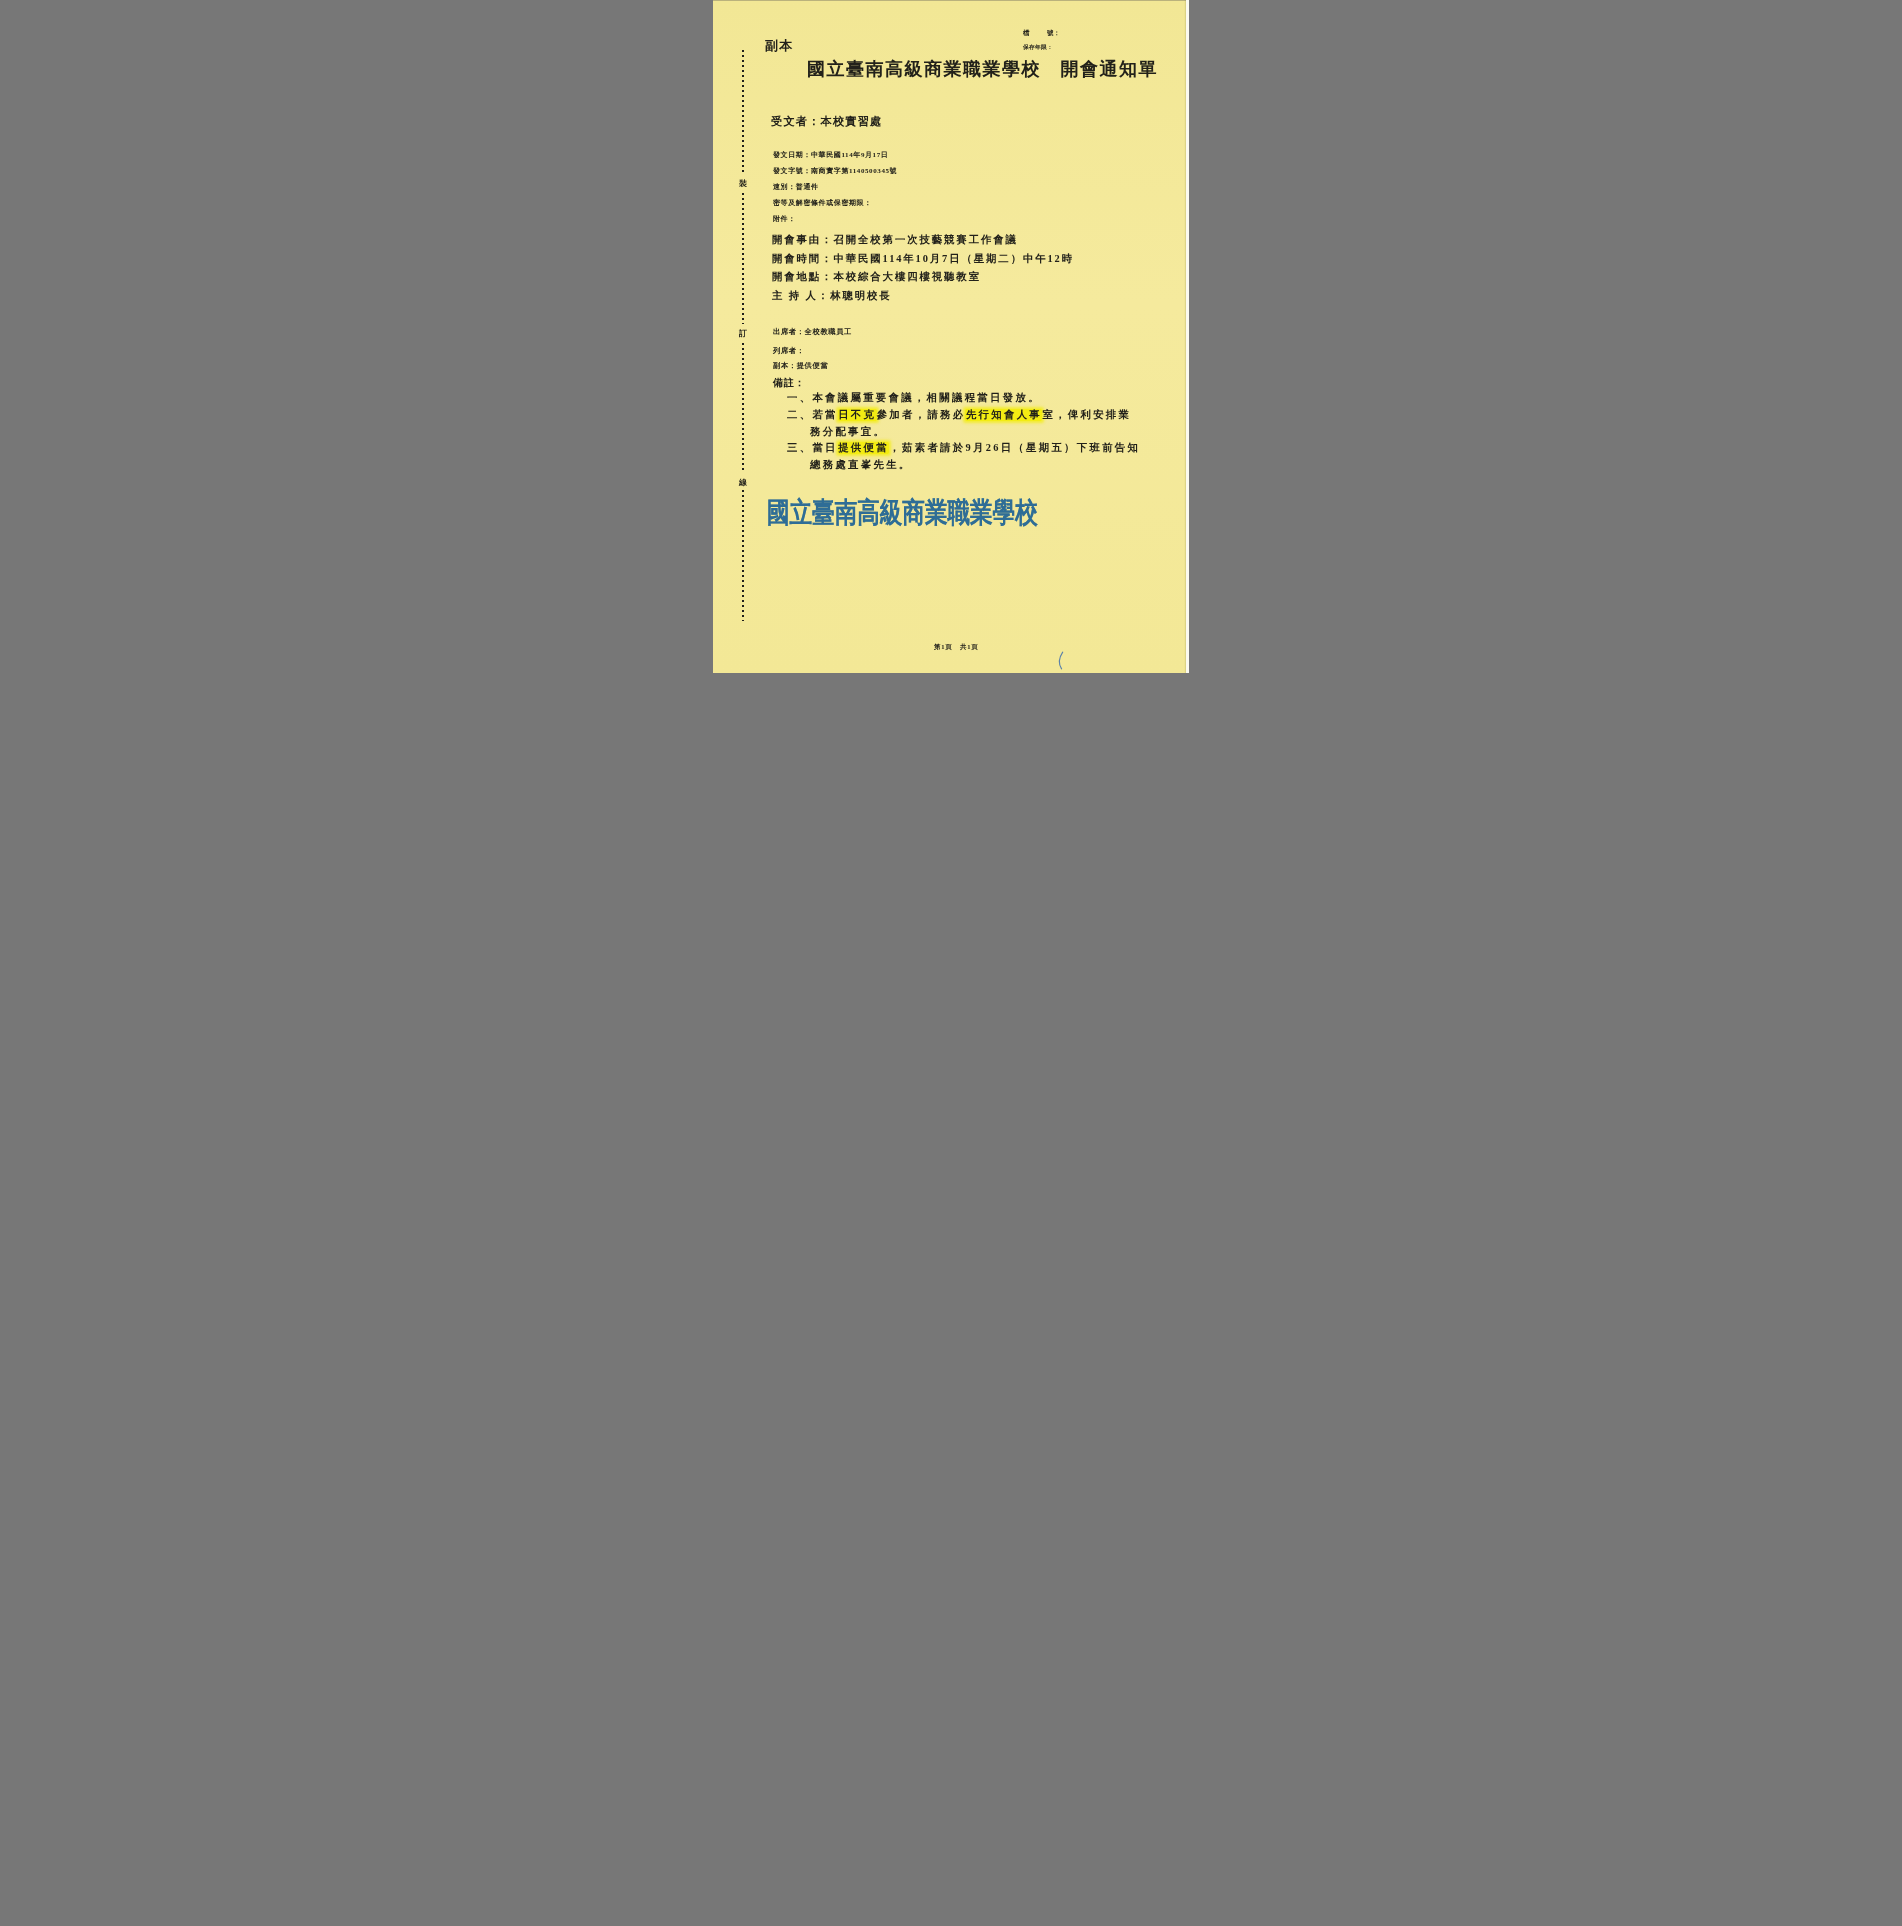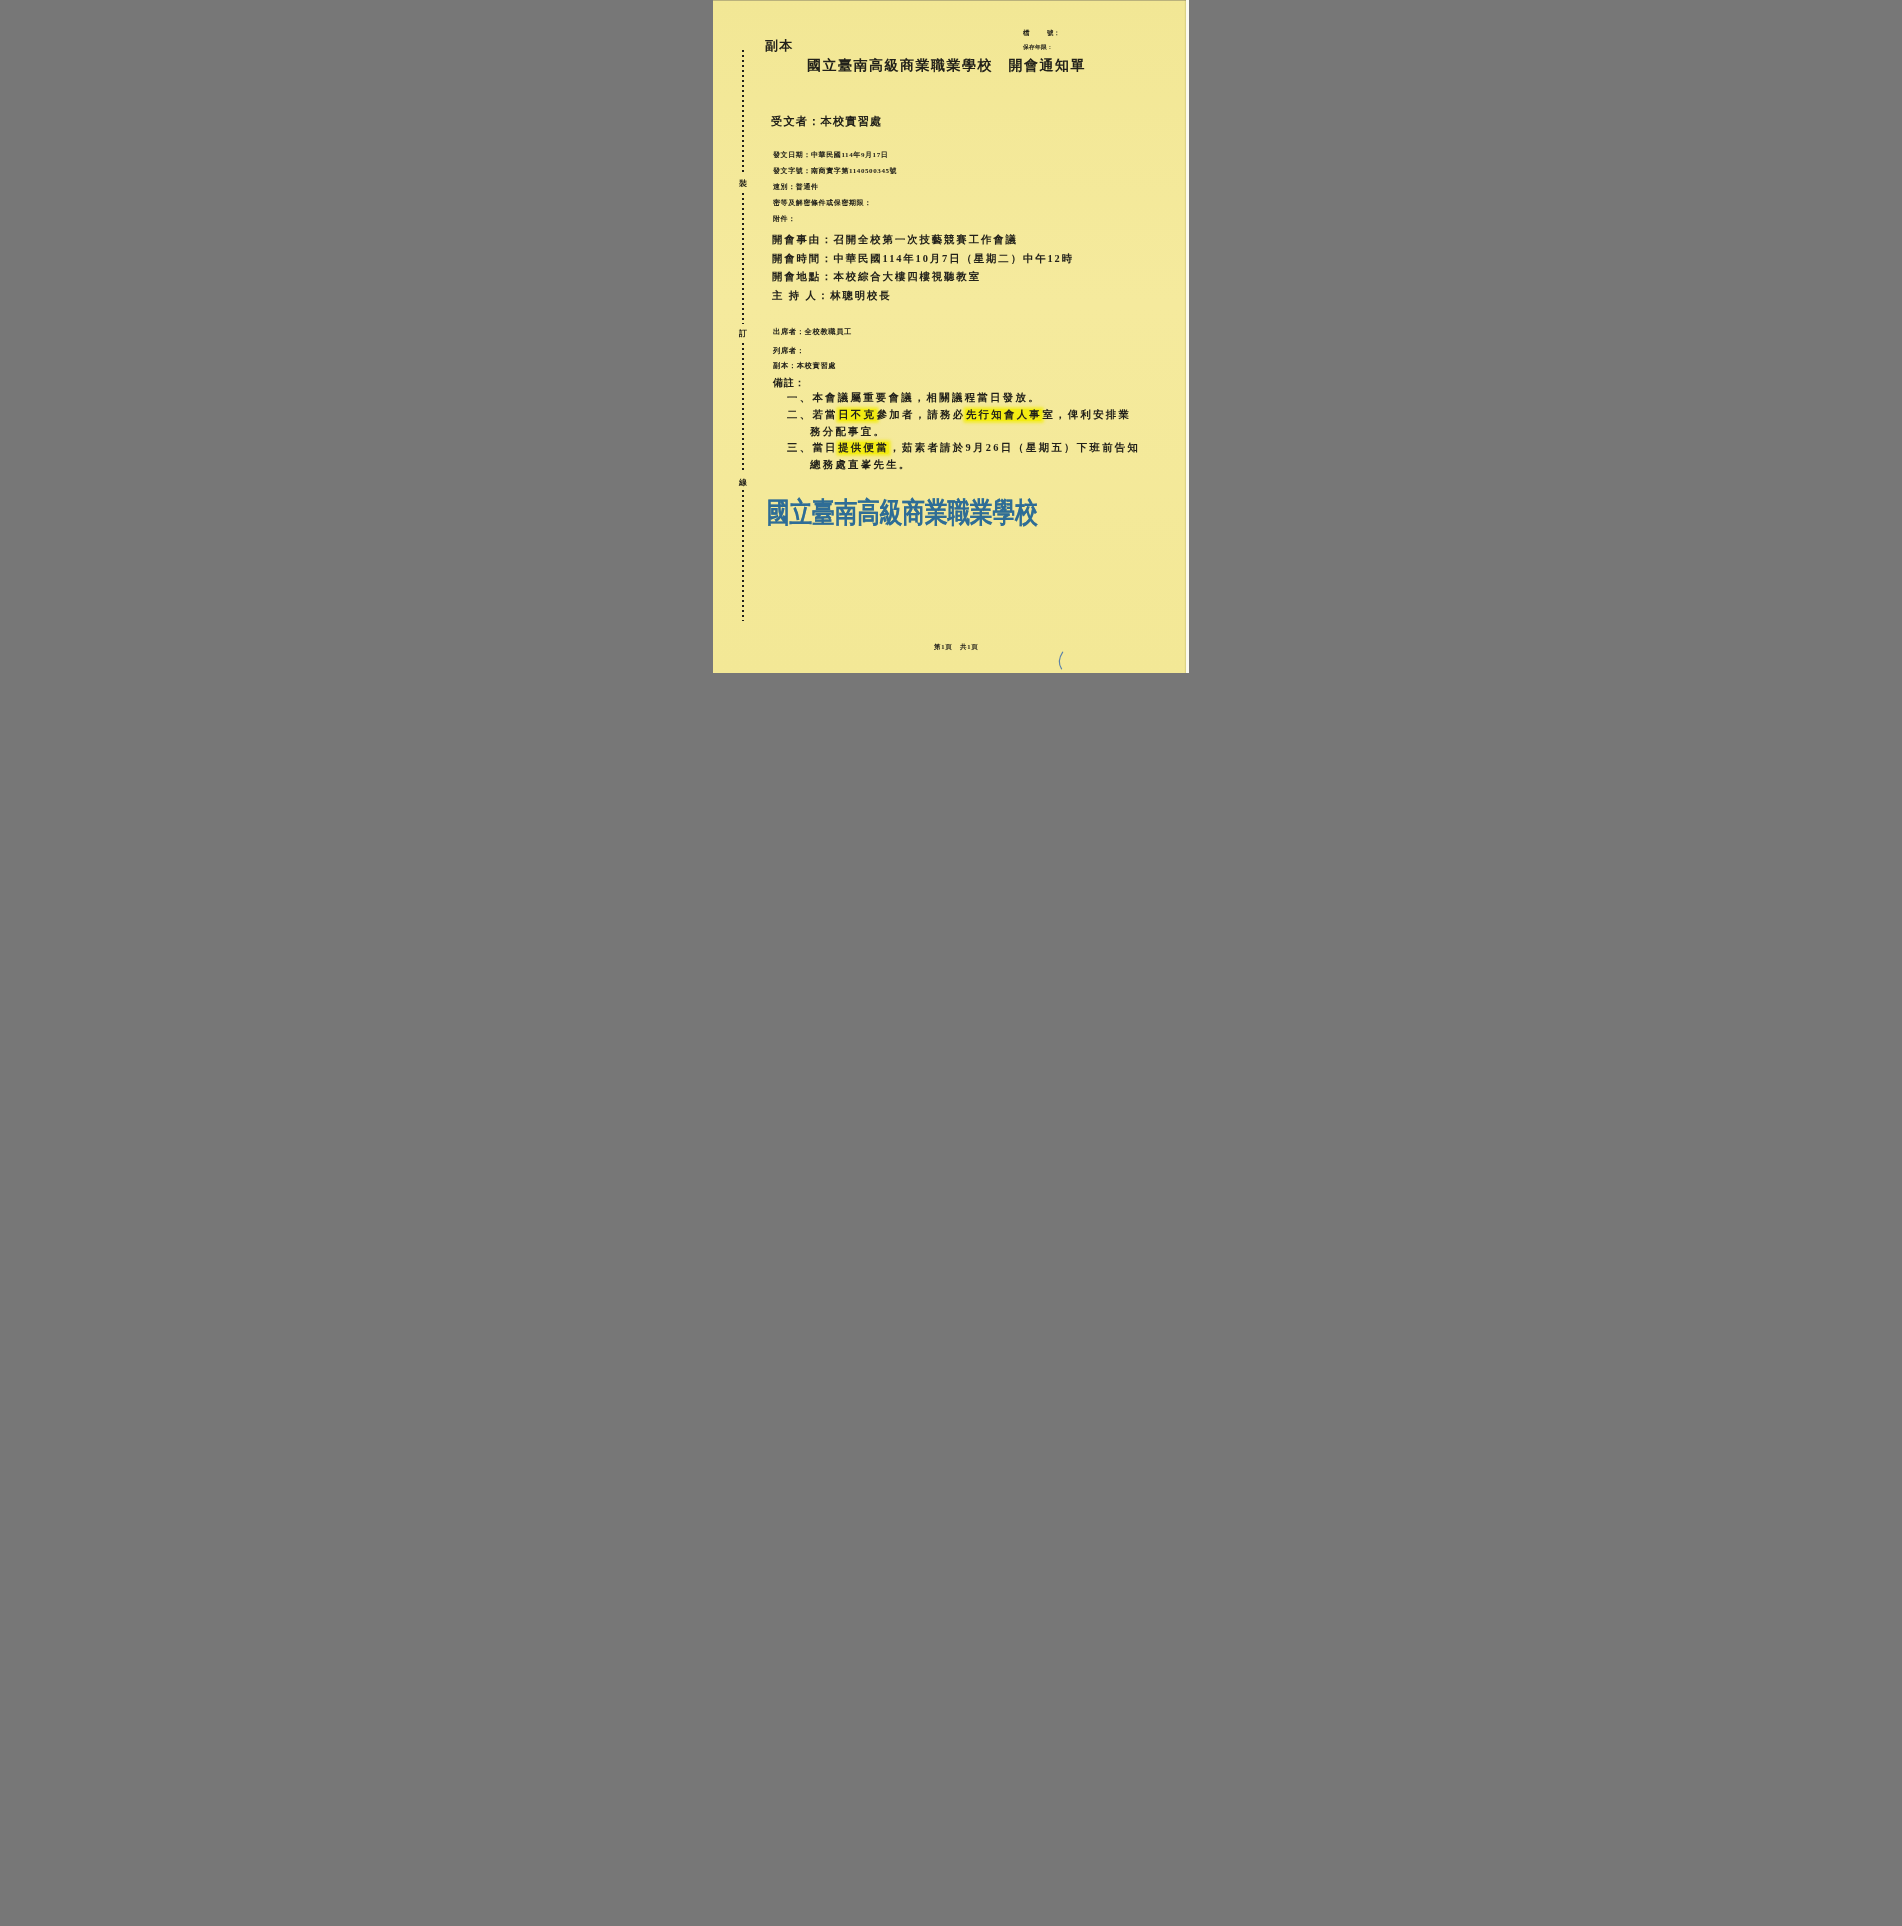"國立臺南高級商業職業學校 開會通知單" .title { font-size: 14px -> 18px }
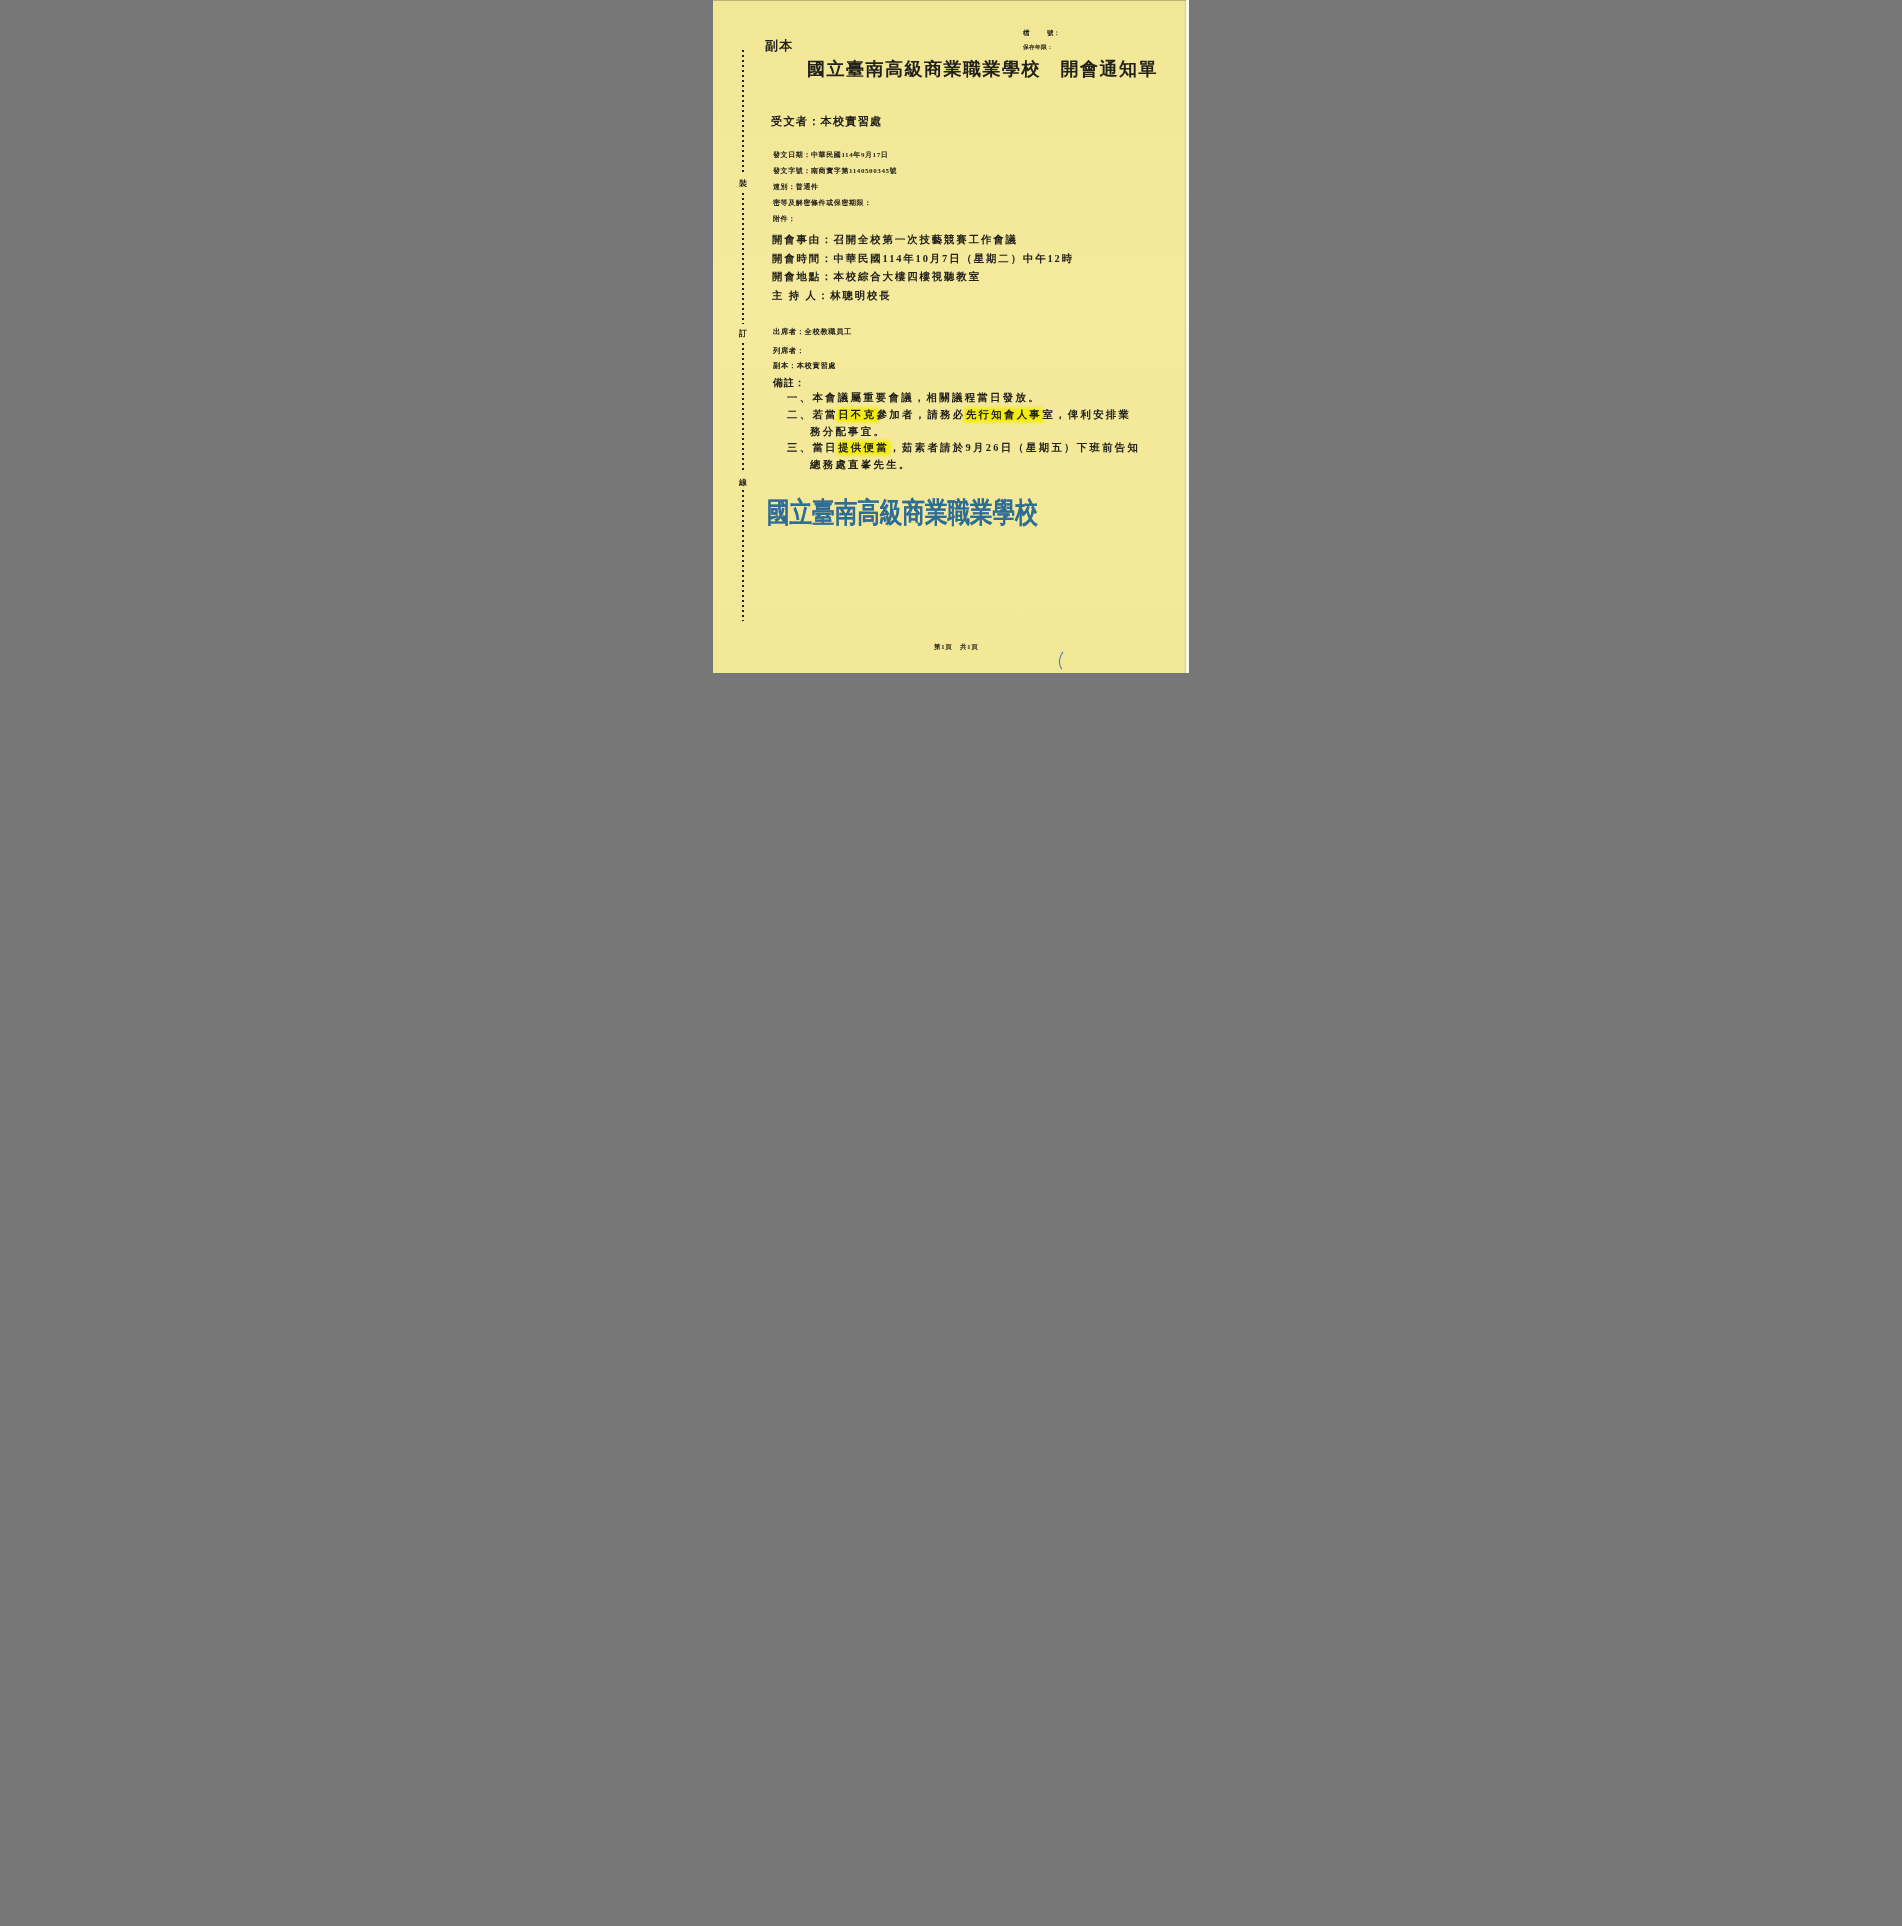"副本：本校實習處" div.abs { text: 本校實習處 -> 提供便當 }
